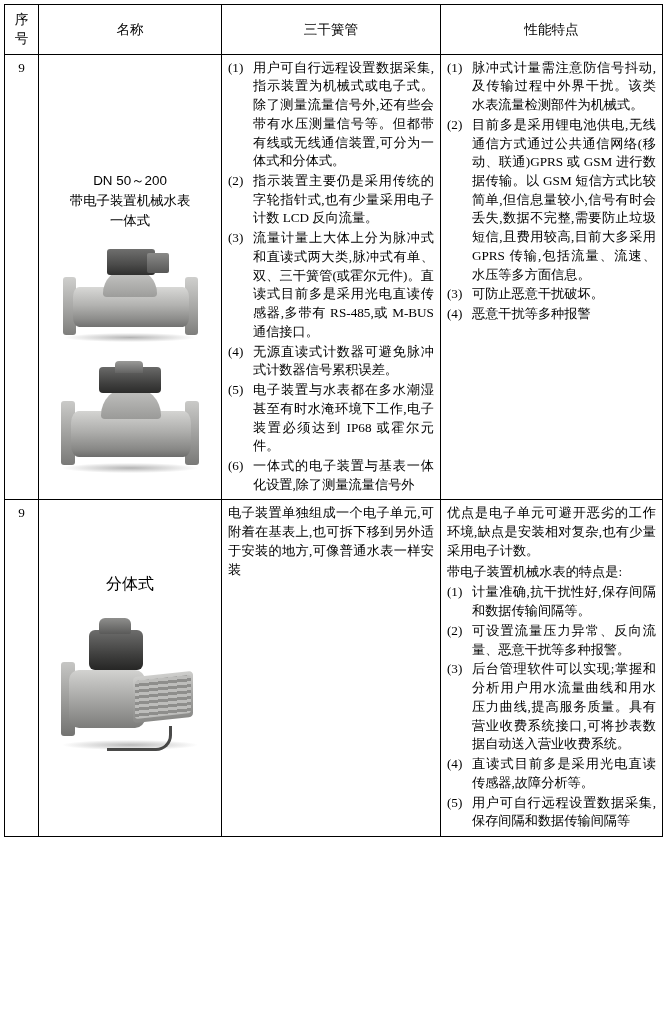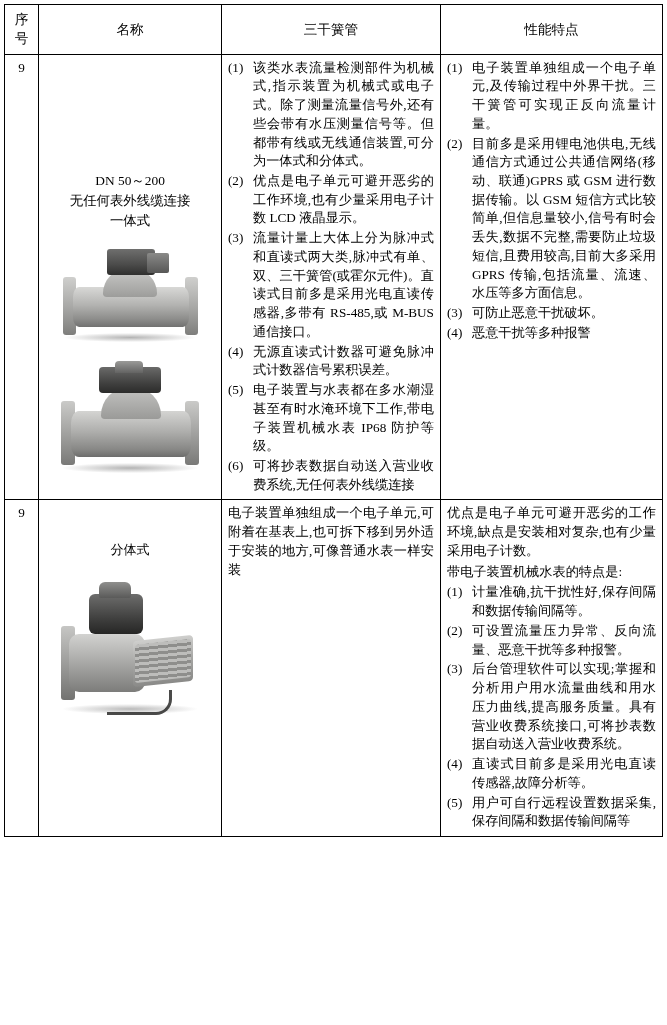"该类水表流量检测部件为机械式,指示装置为机械式或电子式。除了测量流量信号外,还有" span.tx { text: 该类水表流量检测部件为机械式 -> 用户可自行远程设置数据采集 }
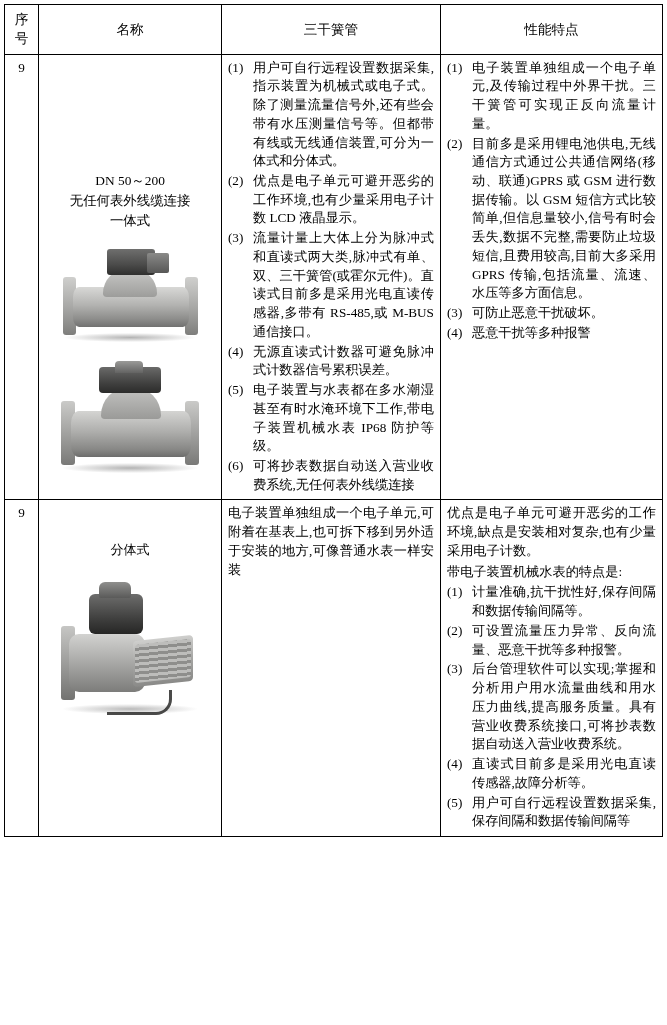"电子装置单独组成一个电子单元,及传输过程中外界干扰。三干簧管可实现正反向流量计量" span.tx { text: 电子装置单独组成一个电子单元,及传输过程中外界干扰。三干簧管可实现正反向流量计量 -> 脉冲式计量需注意防信号抖动,及传输过程中外界干扰。该类水表流量检测部件为机械式 }
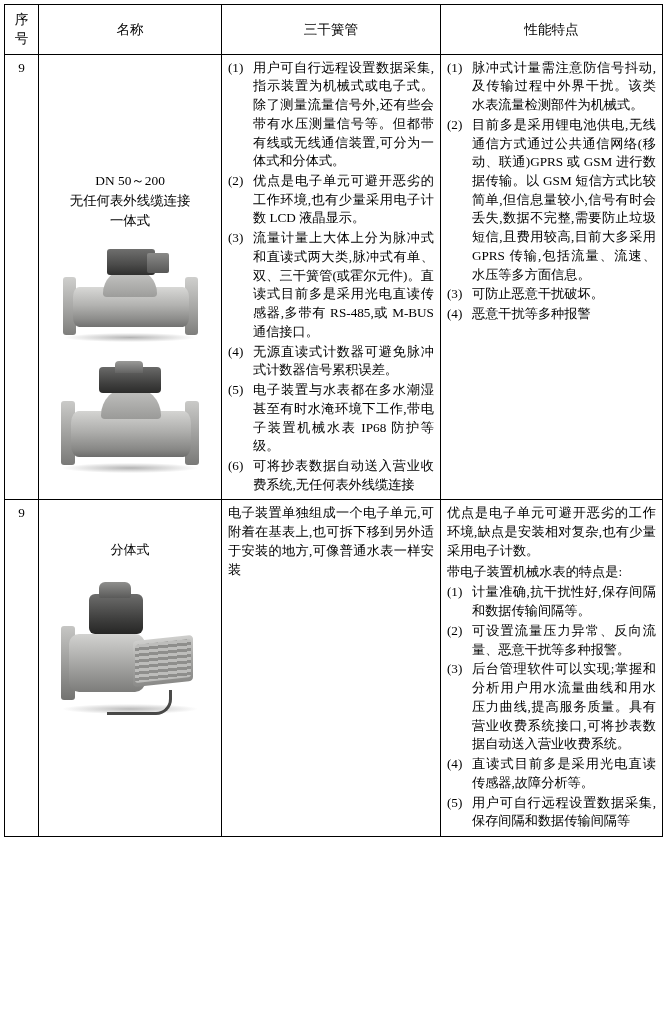"DN 50～200" .latin { font-family: Liberation Serif, serif -> Liberation Sans, sans-serif }
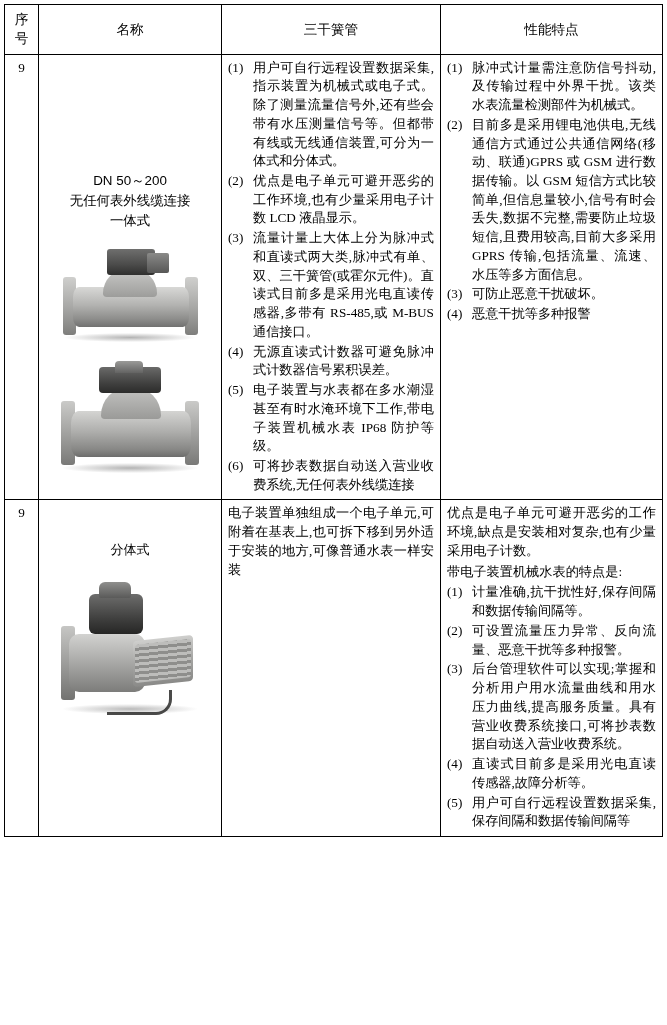"优点是电子单元可避开恶劣的工作环境,也有少量采用电子计数 LCD 液晶显示。" span.tx { text: 优点是电子单元可避开恶劣的工作环境,也有少量采用电子计数 LCD 液晶显示 -> 指示装置主要仍是采用传统的字轮指针式,也有少量采用电子计数 LCD 反向流量 }
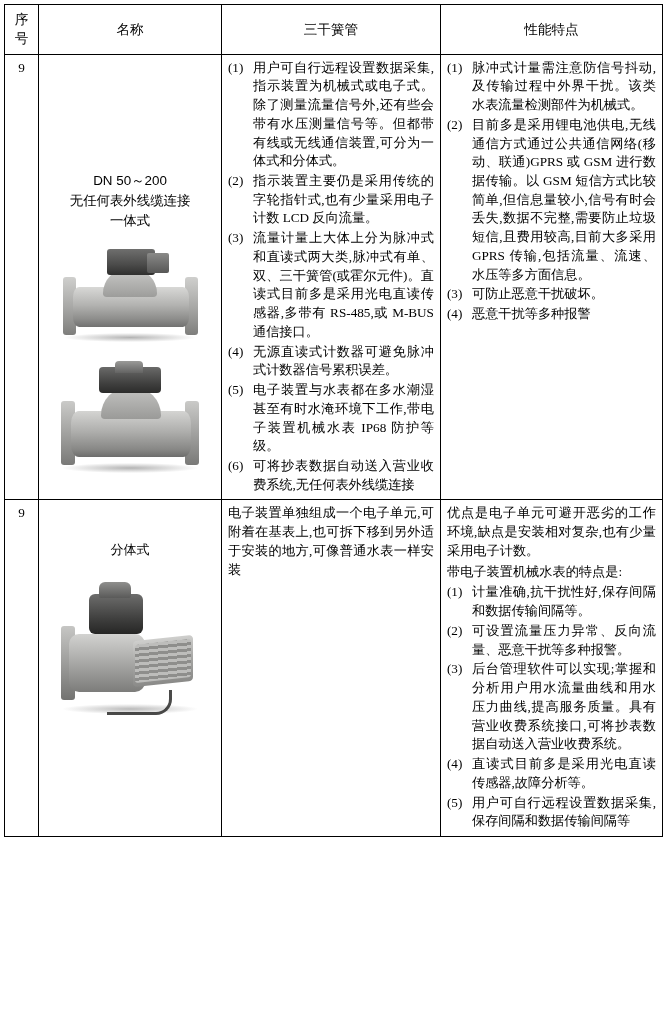"无任何表外线缆连接" span.ln { text: 无任何表外线缆连接 -> 带电子装置机械水表 }
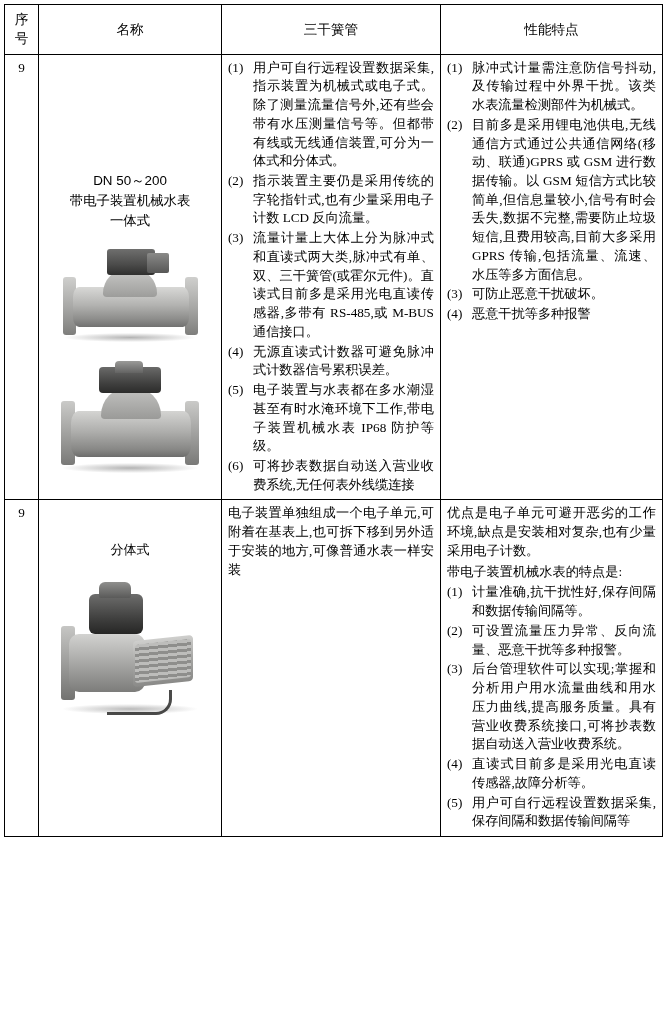"电子装置与水表都在多水潮湿甚至有时水淹环境下工作,带电子装置机械水表 IP68" span.tx { text: ,带电子装置机械水表 IP68 防护等级 -> ,电子装置必须达到 IP68 或霍尔元件 }
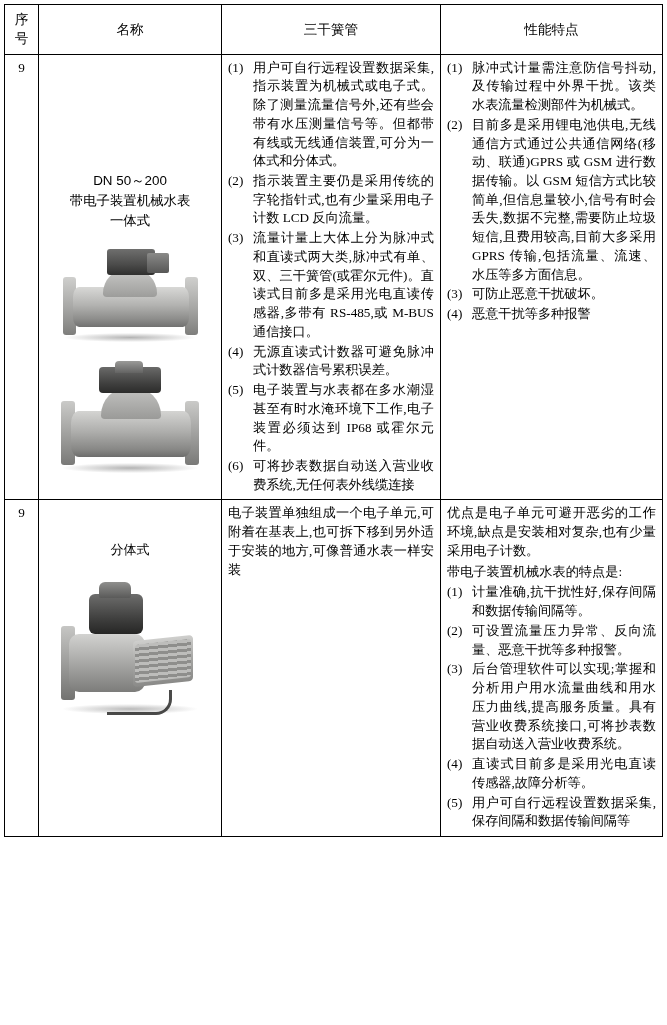"可将抄表数据自动送入营业收费系统,无任何表外线缆连接" span.tx { text: 可将抄表数据自动送入营业收费系统,无任何表外线缆连接 -> 一体式的电子装置与基表一体化设置,除了测量流量信号外 }
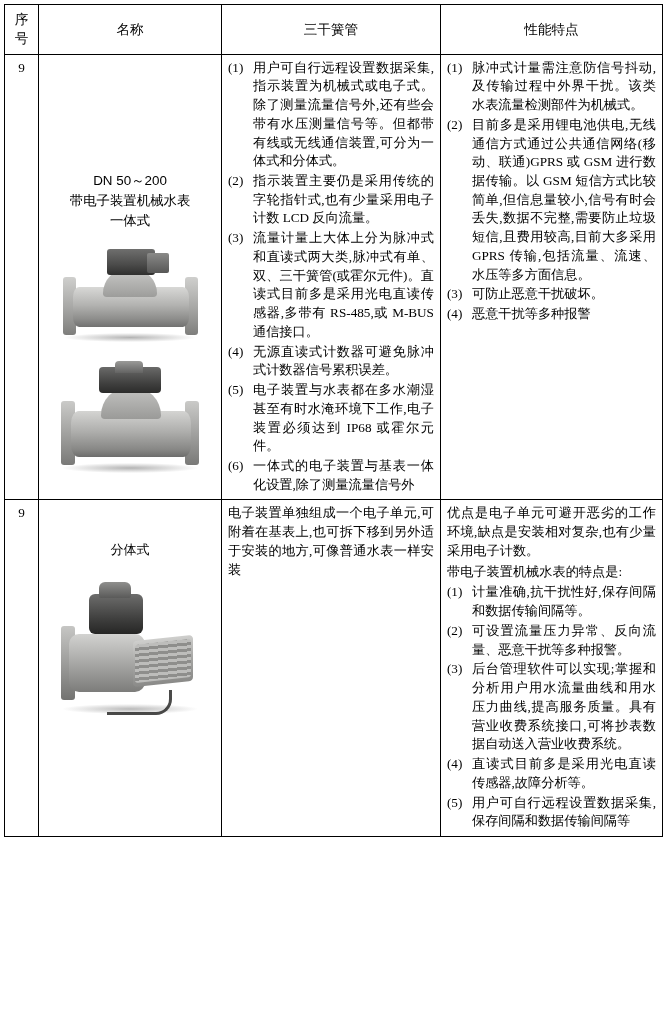"分体式" .name-title-2 { font-size: 13px -> 16px; margin-top: 36px -> 68px }
